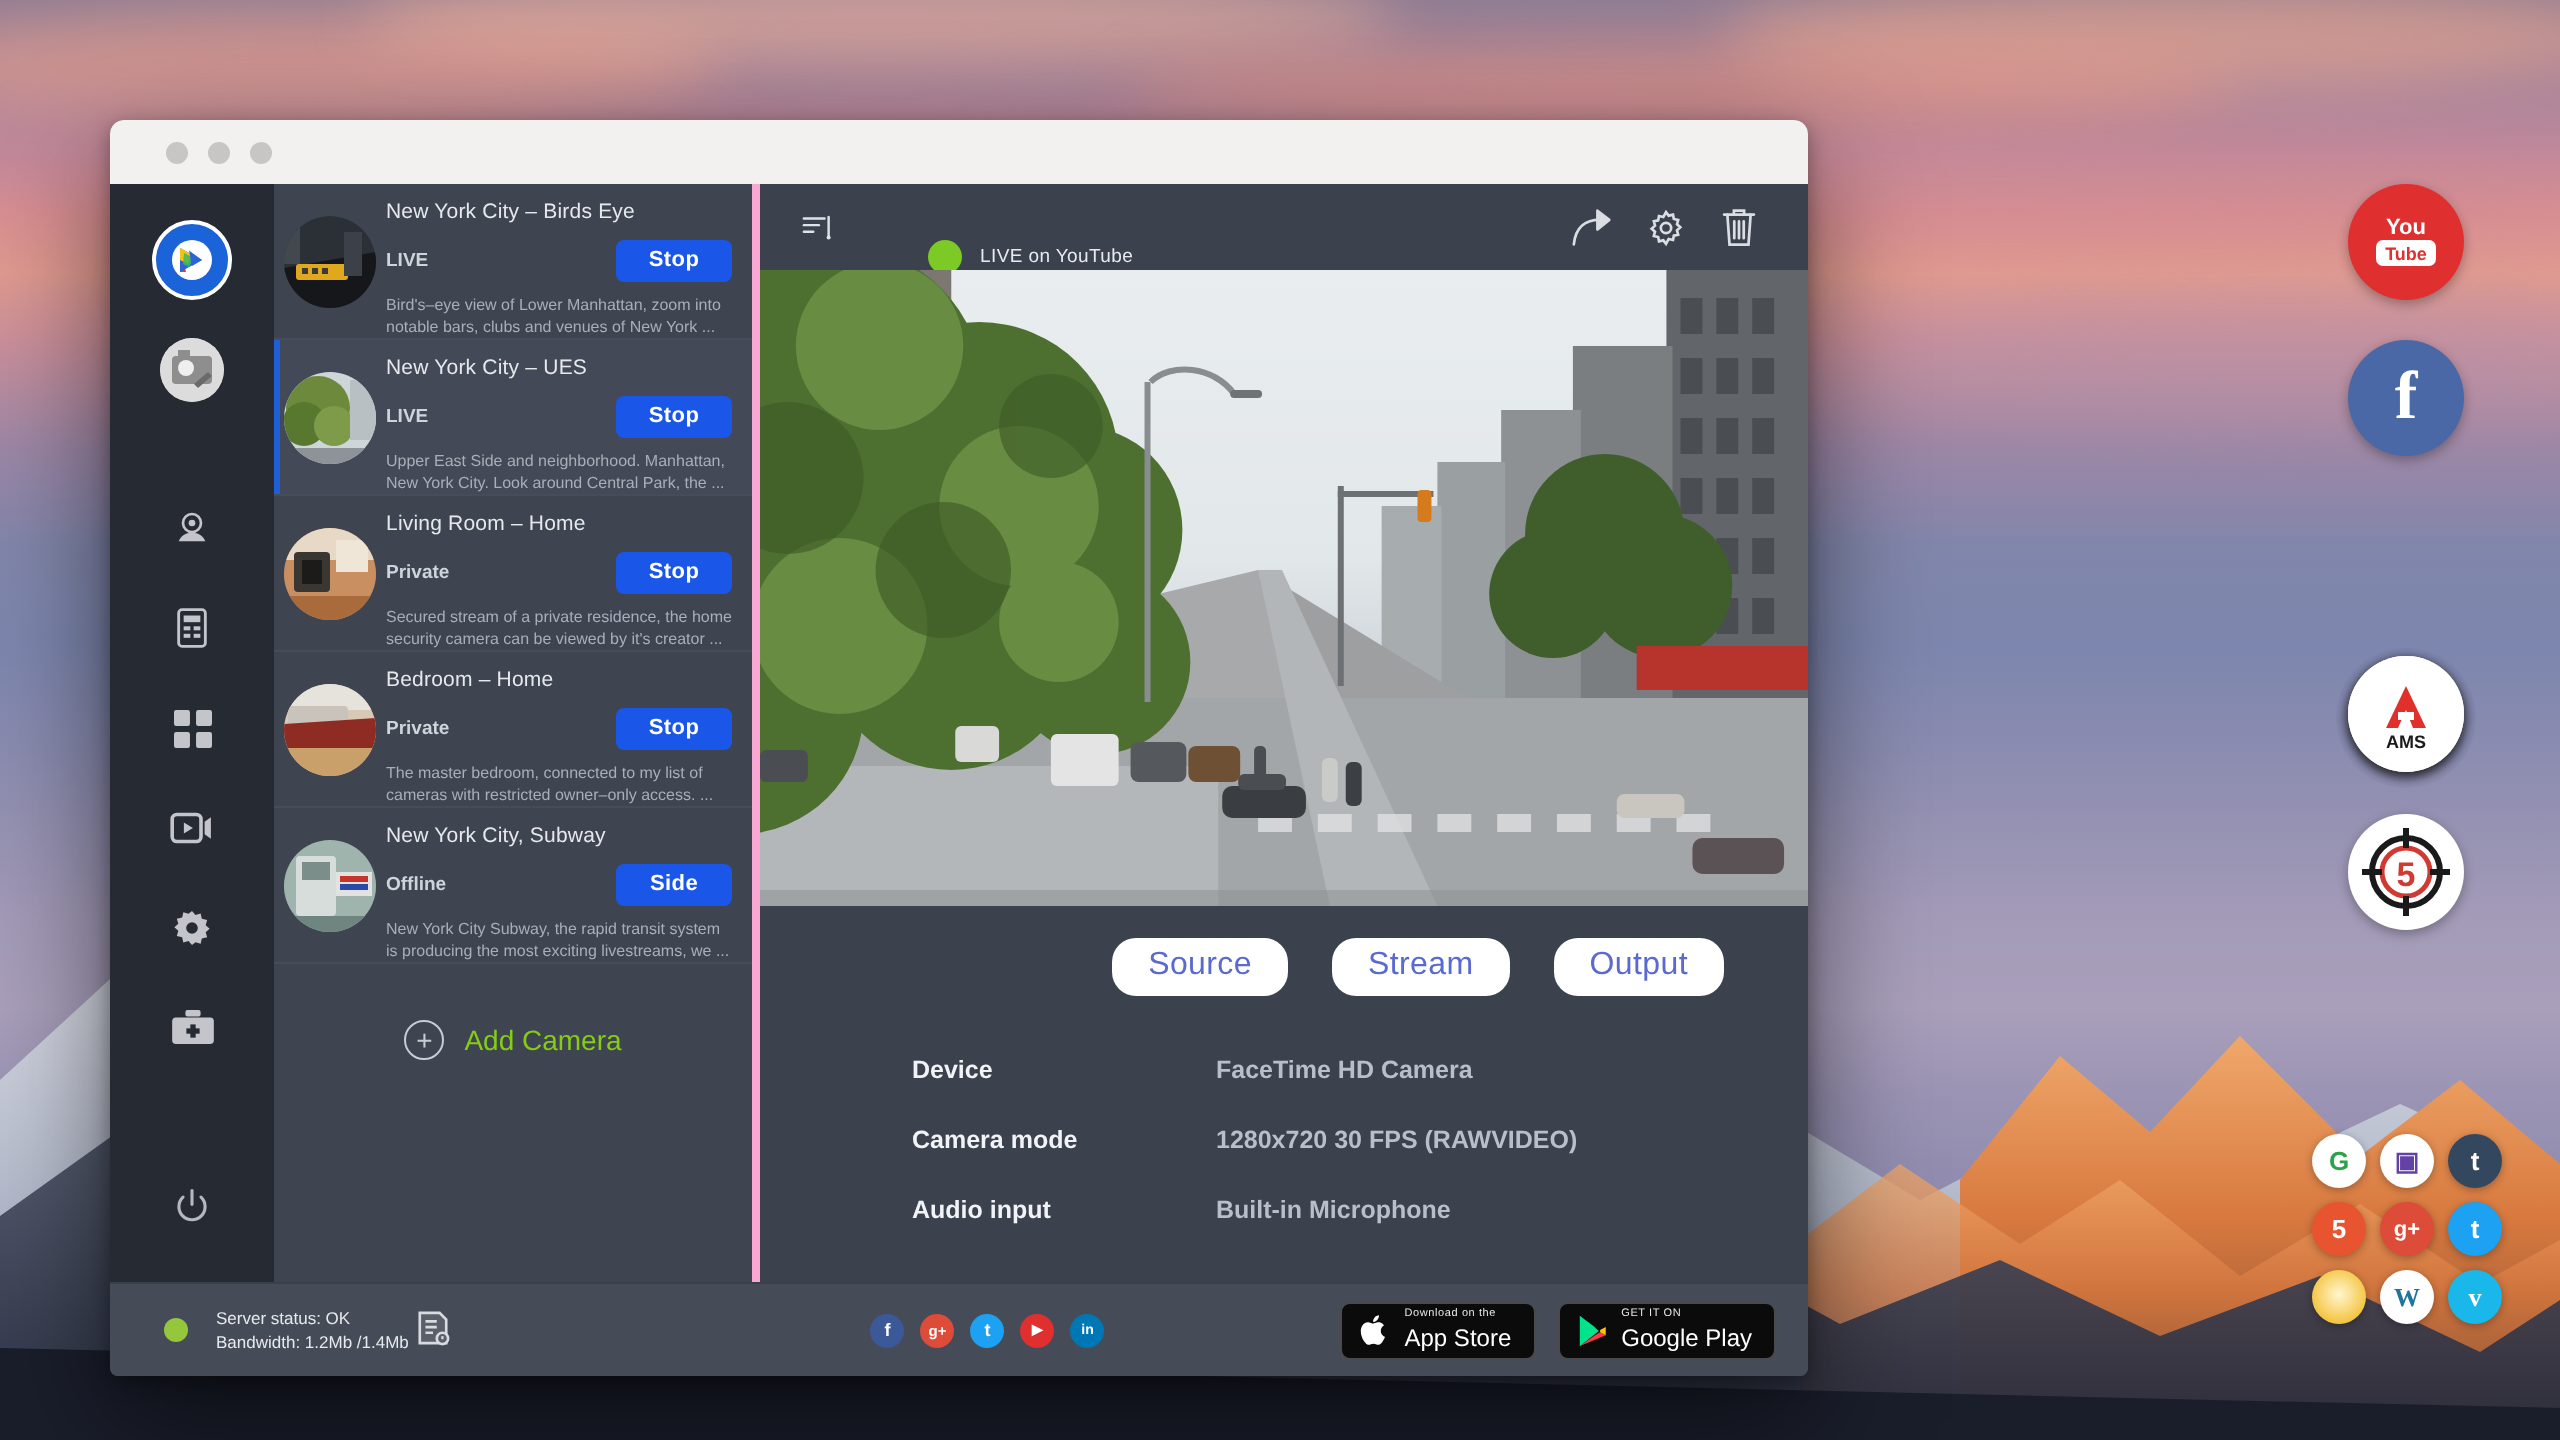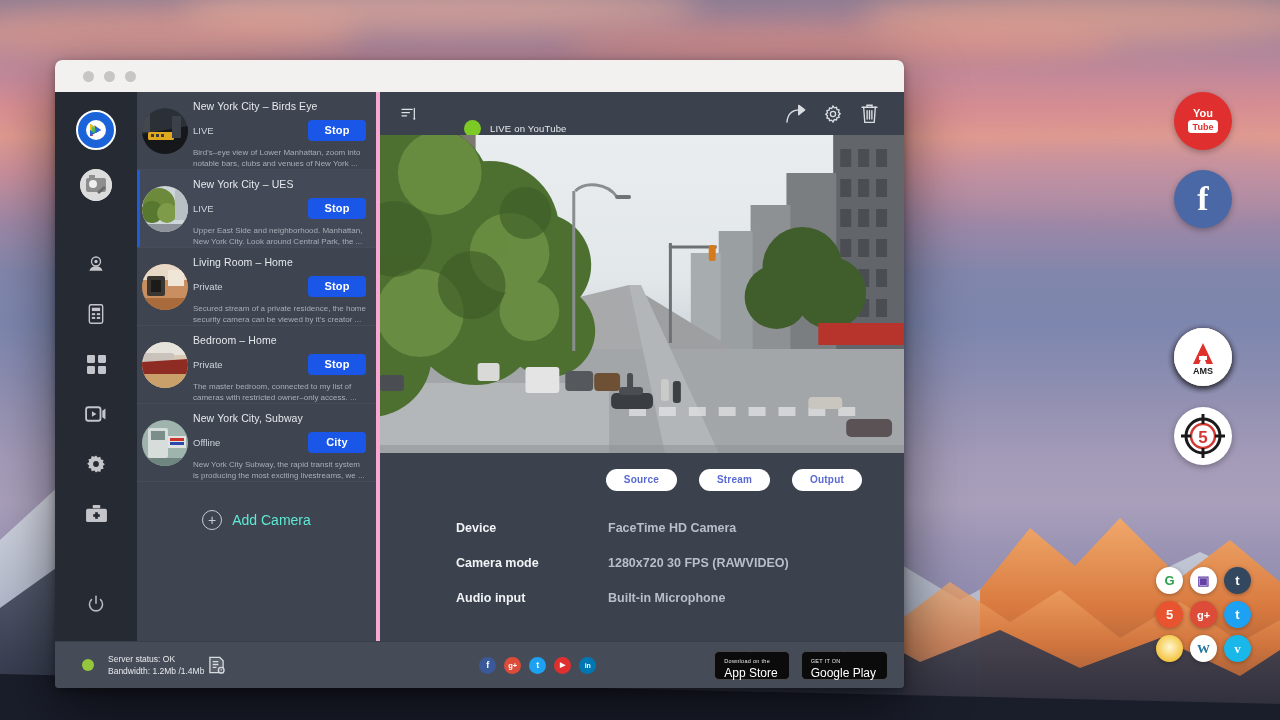"LIVE" .cam-state { font-weight: none -> bold }
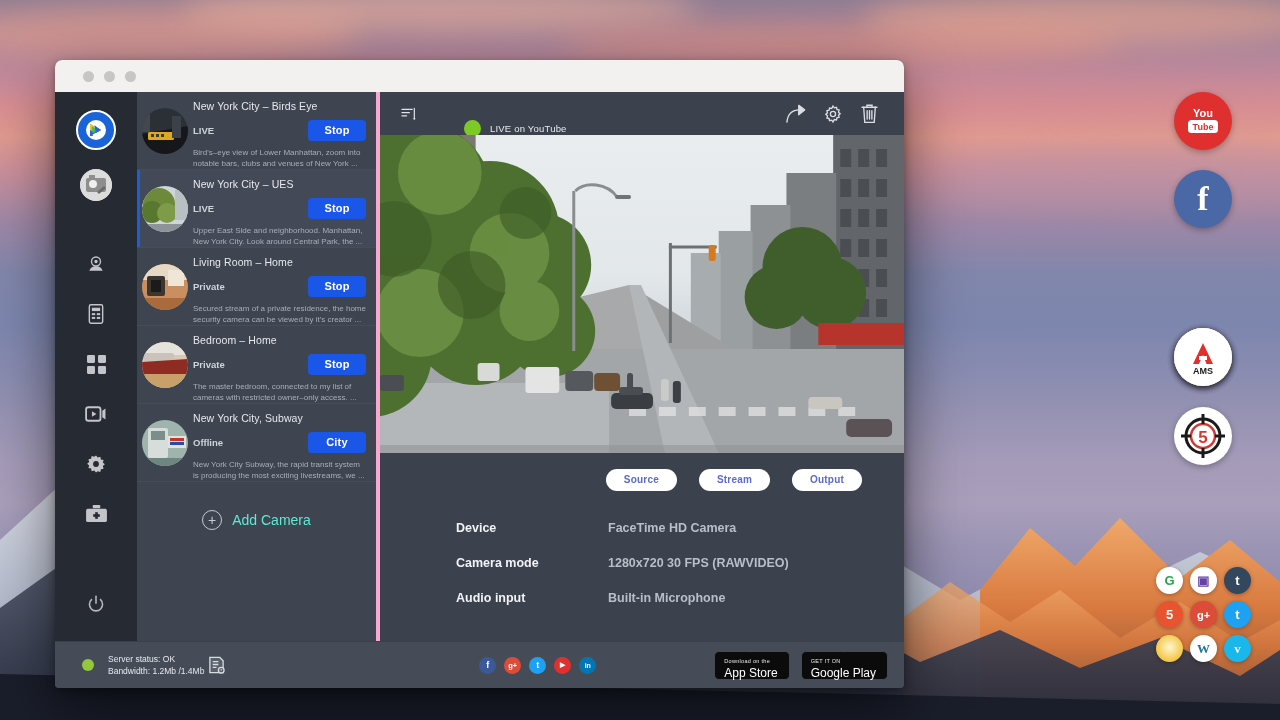"City" span.cam-btn { text: City -> Side }
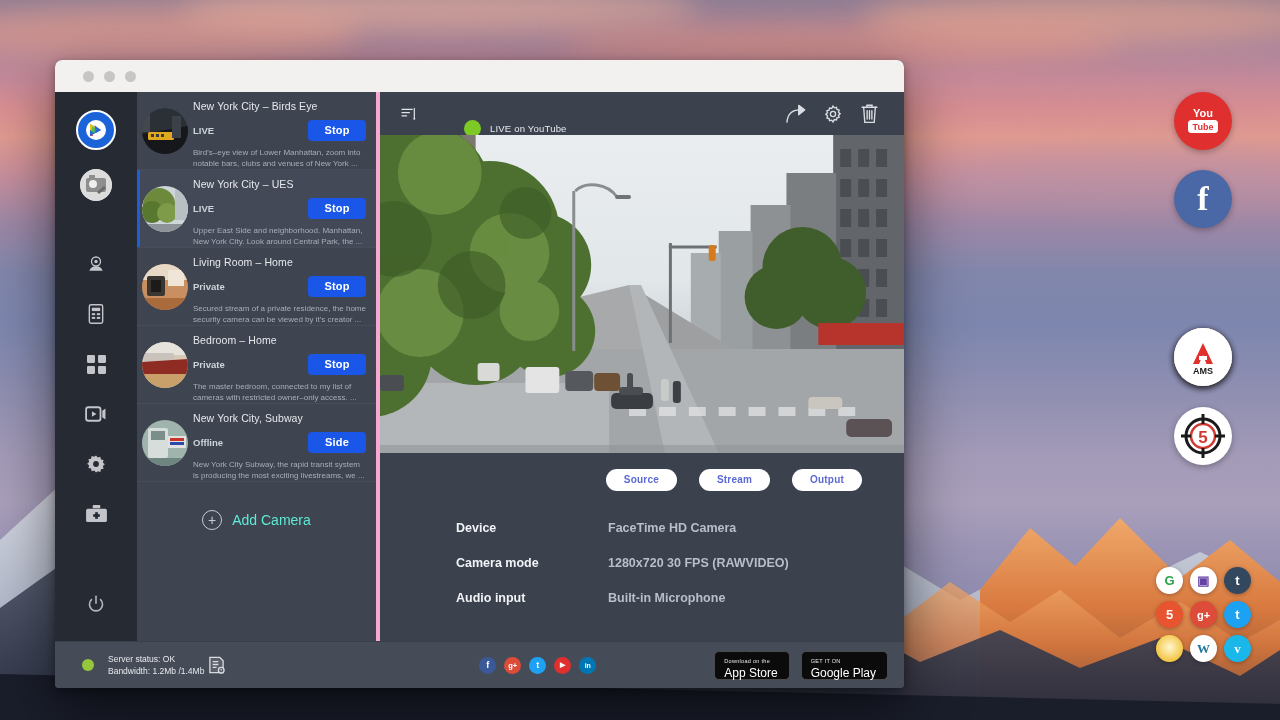"Source" .tab { font-size: 10px -> 16px; font-weight: bold -> normal }
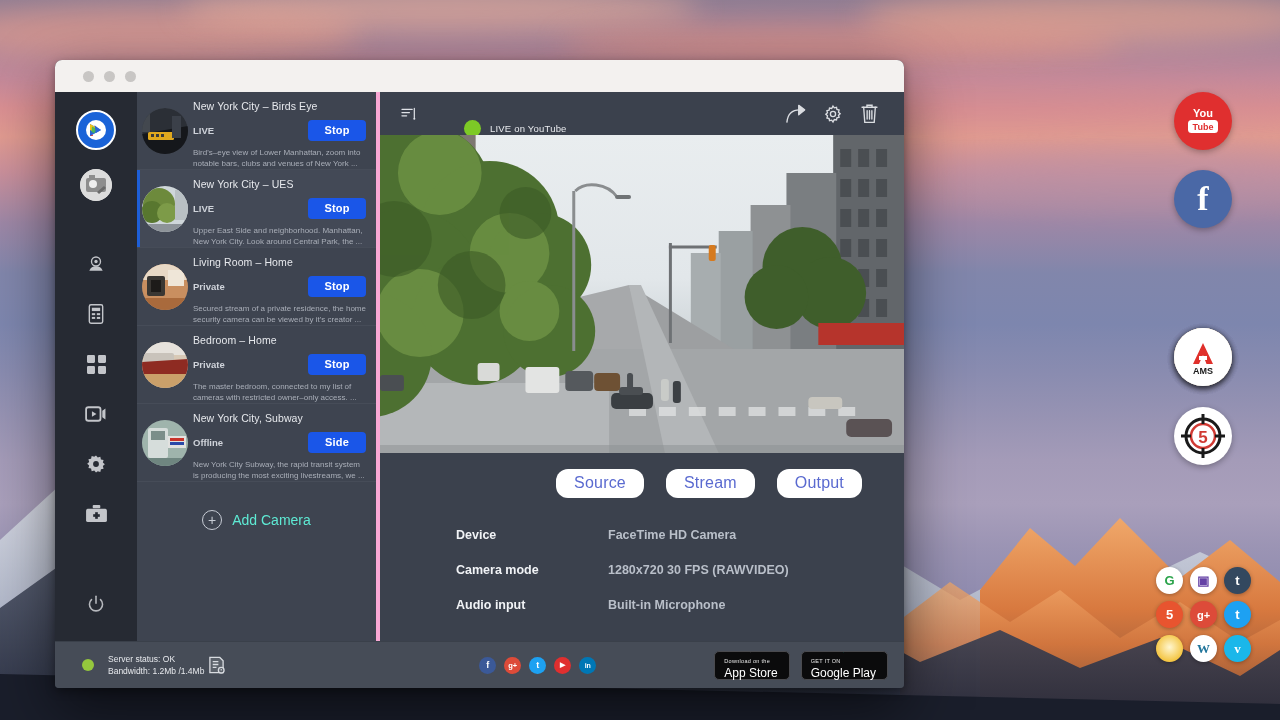"Add Camera" #add-camera .lbl { color: #5eead4 -> #84cc16 }
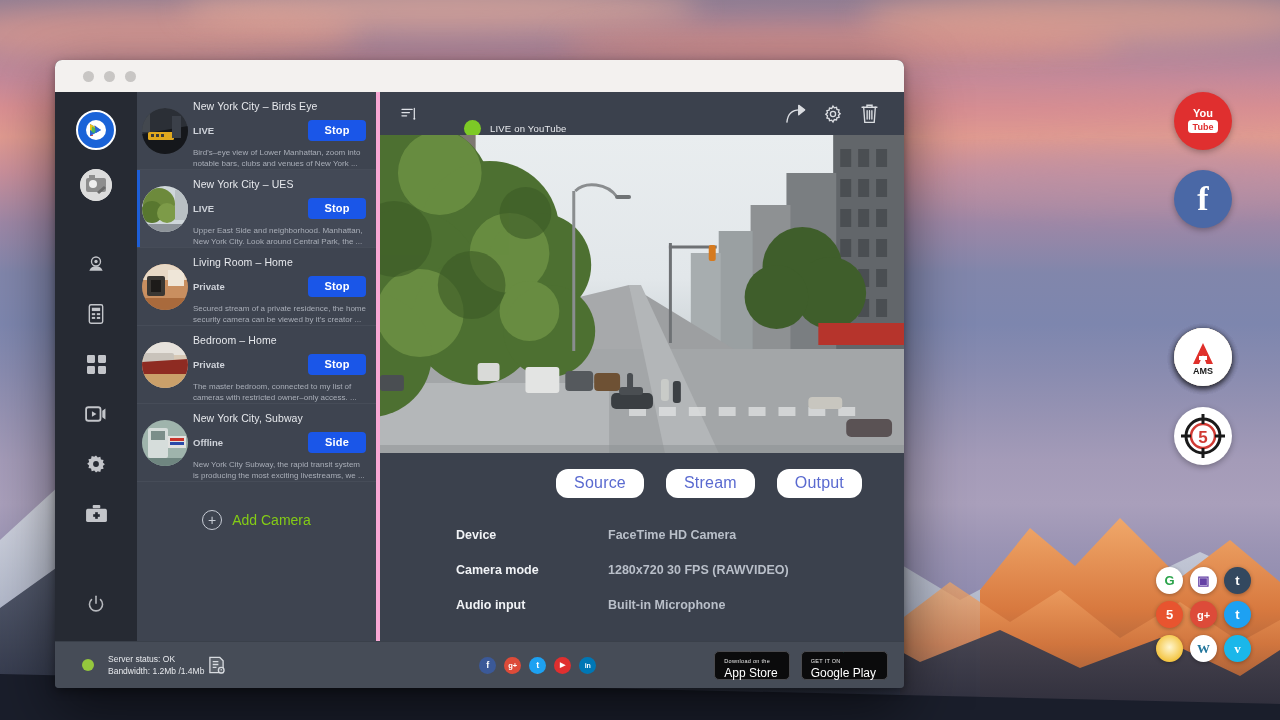"App Store" .store { flex-direction: column -> none }
